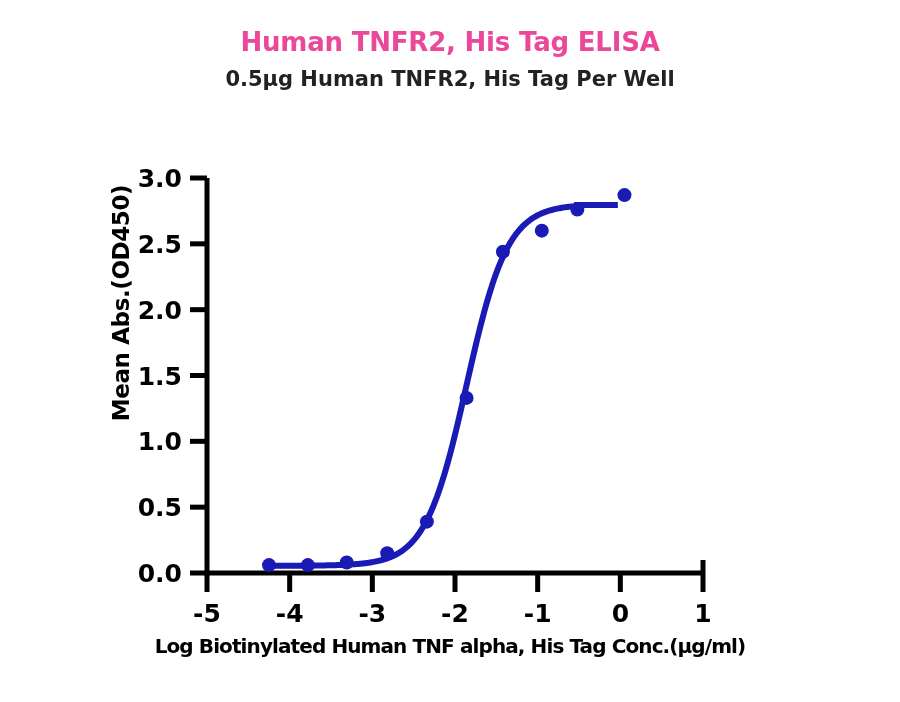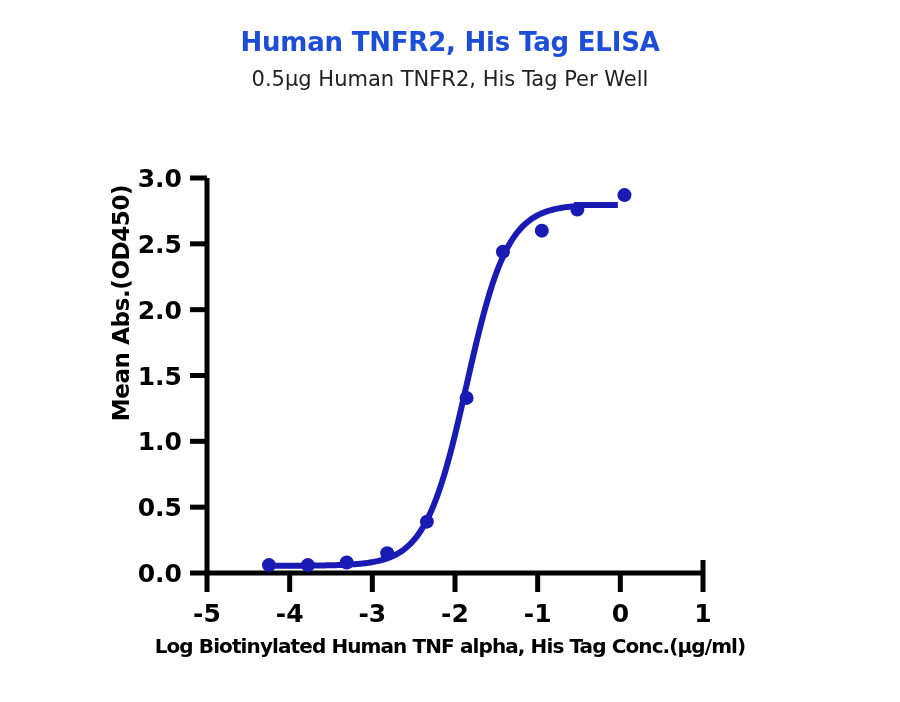"Human TNFR2, His Tag ELISA" .chart-title { color: #1d4ed8 -> #ec4899 }
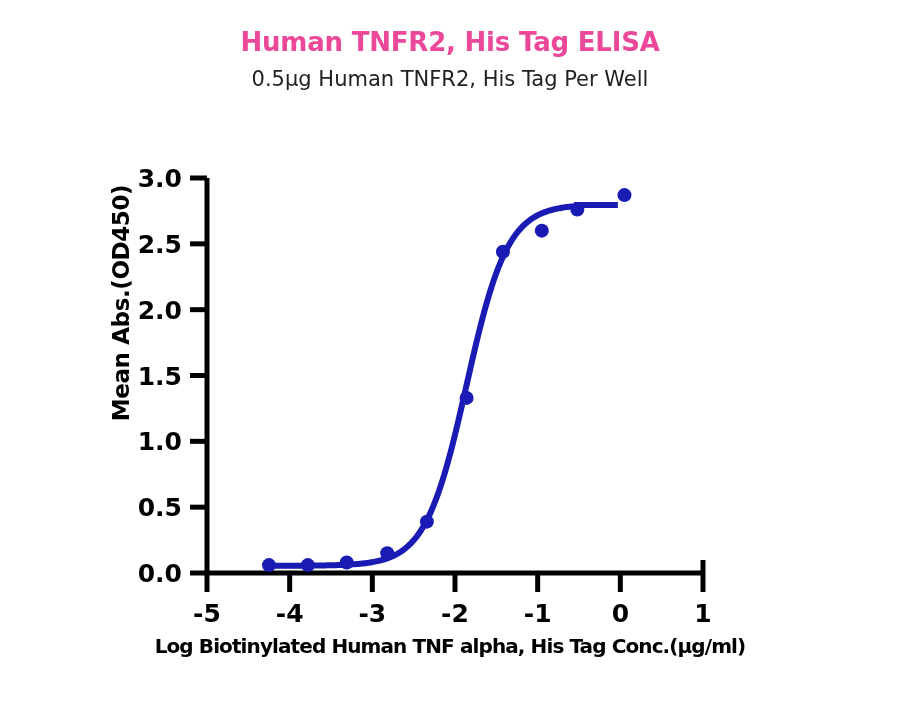"0.5µg Human TNFR2, His Tag" .chart-subtitle { font-weight: normal -> bold }
